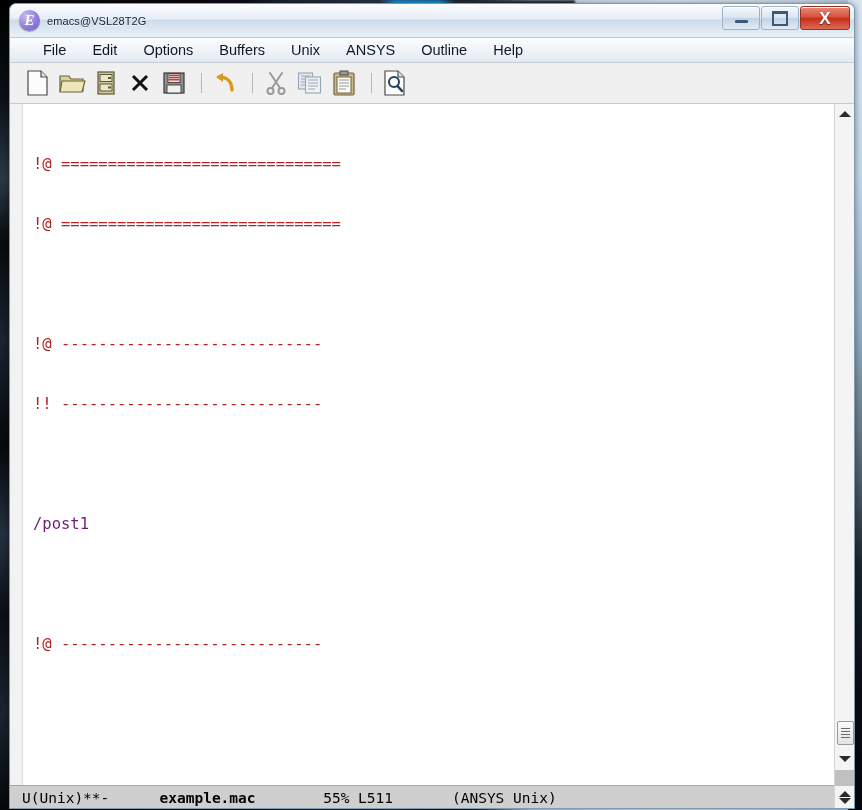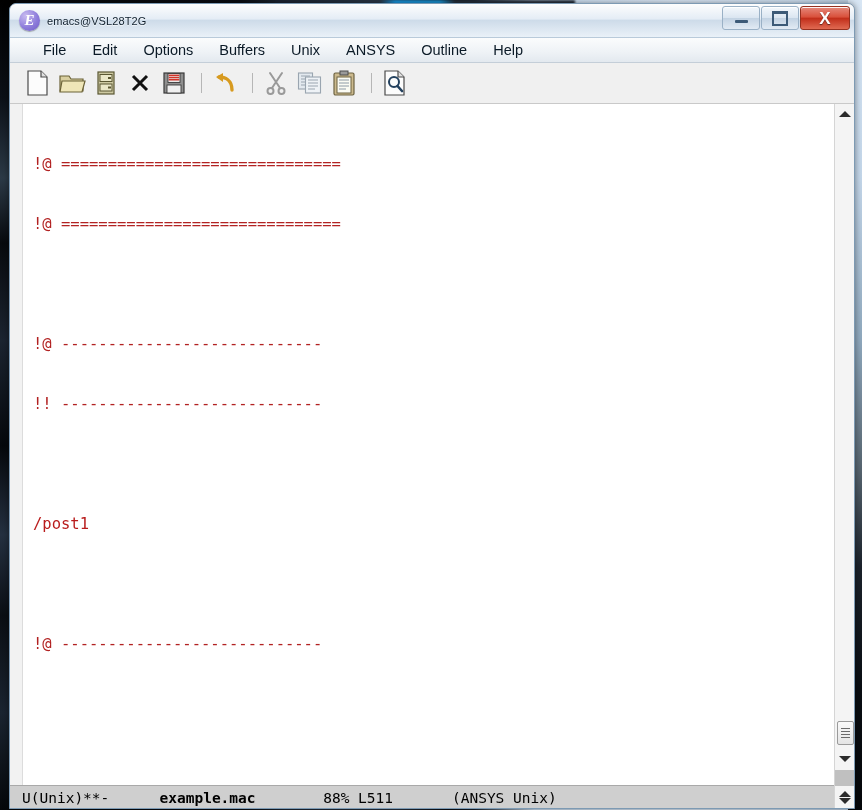"/post1" .c-cmd { color: #b91c1c -> #701a75 }
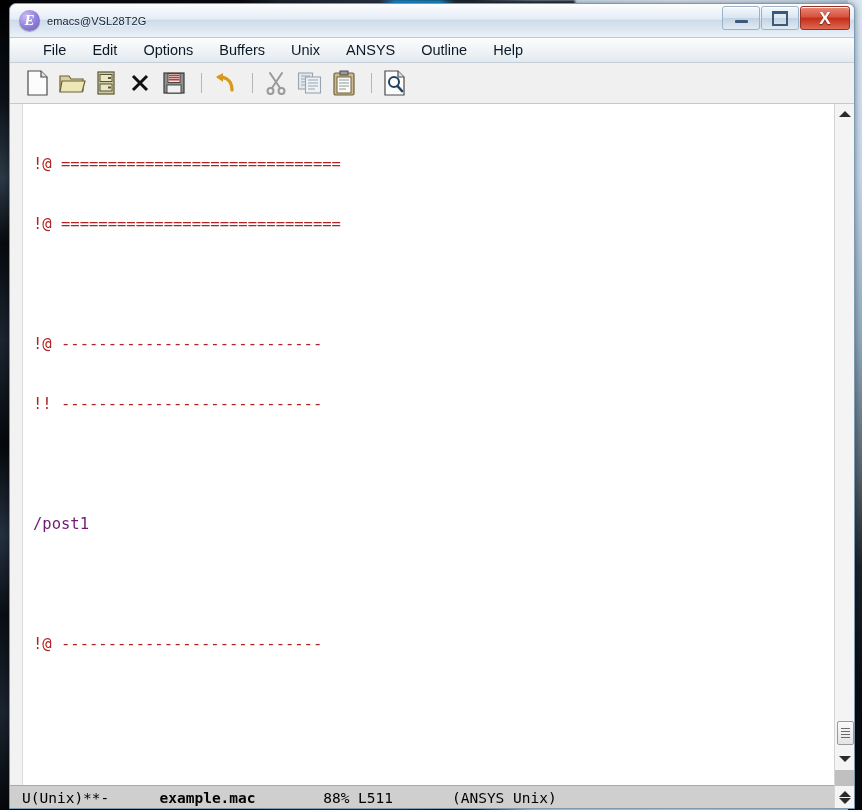"88% L511" span { text: 88% -> 55% }
